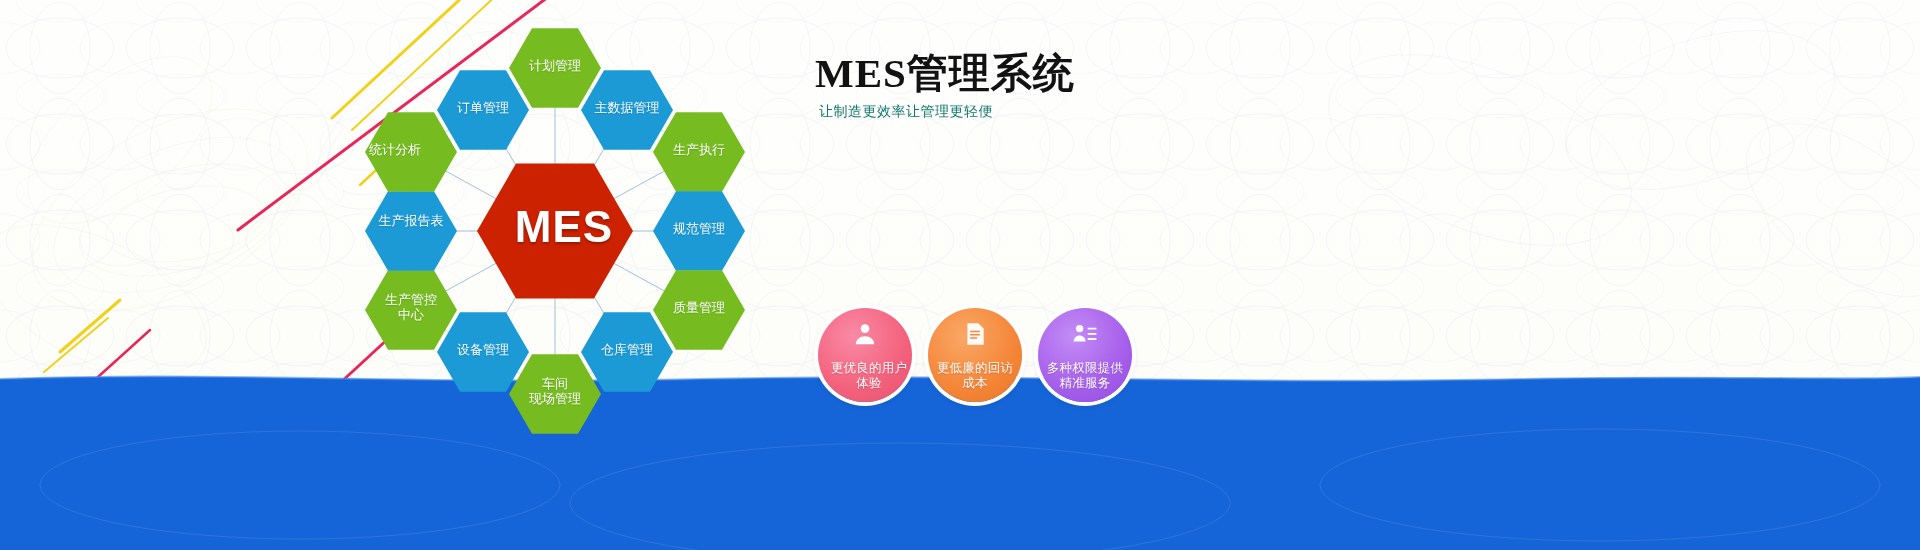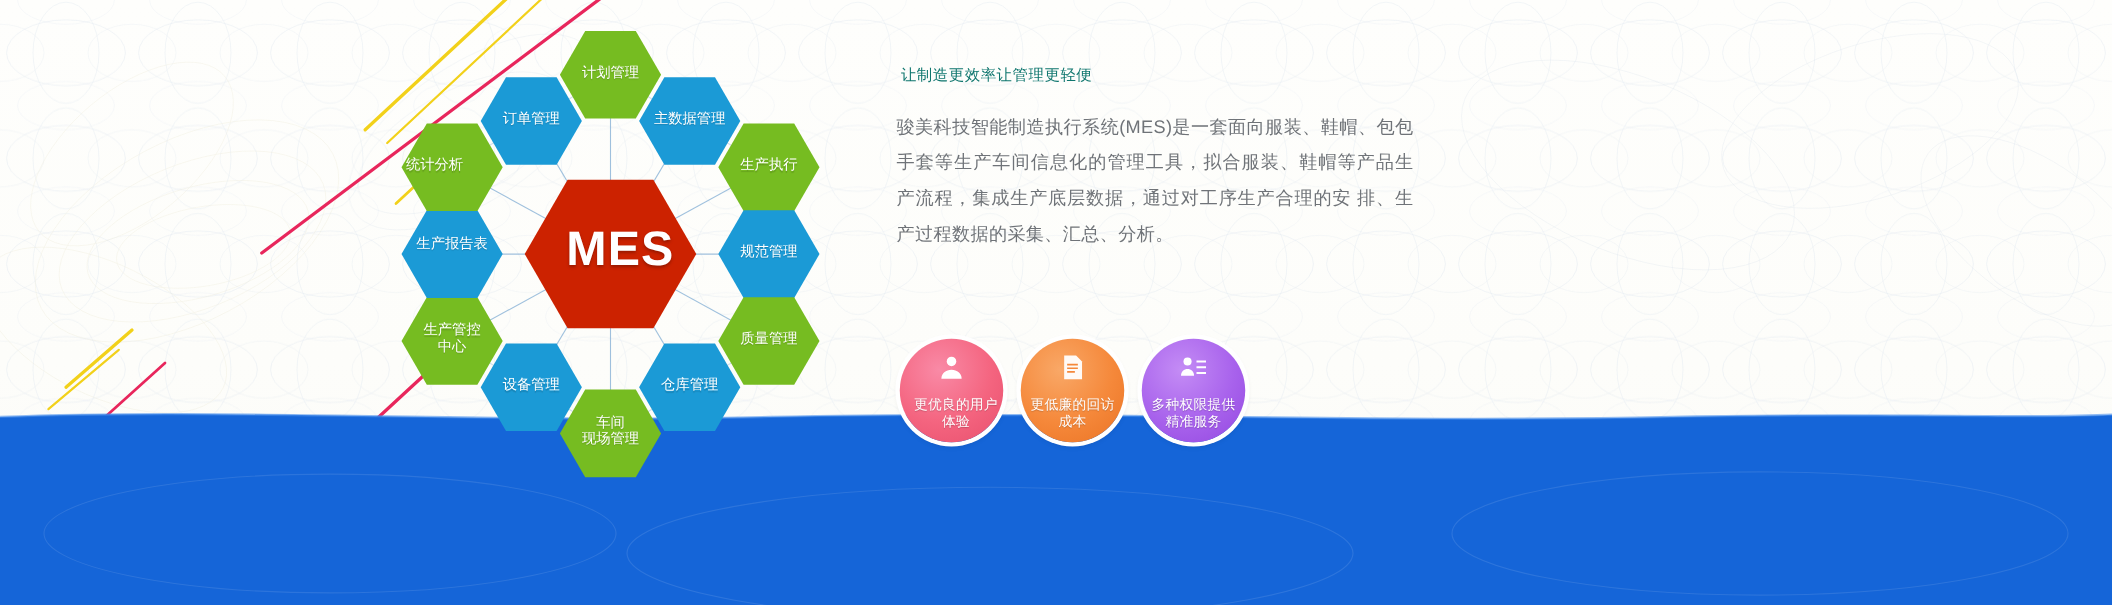"MES管理系统" h1.title { html: none -> <h1>MES管理系统</h1> }
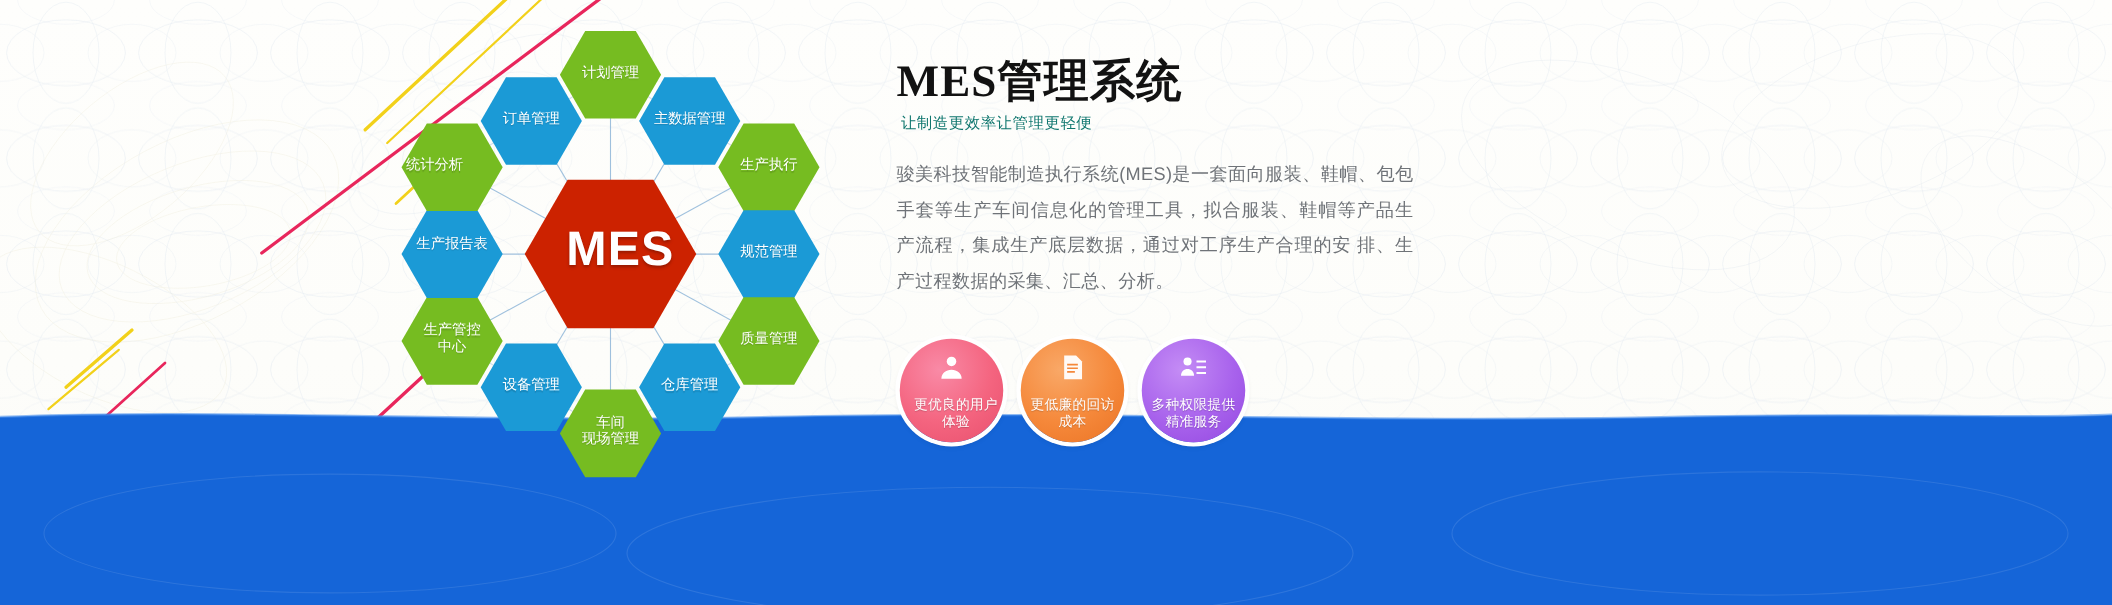"骏美科技智能制造执行系统(MES)是一套面向服装、鞋帽、包包手套等生产车间信息化" div.desc { html: <div> <p>骏美科技智能制造执行系统(MES)是一套面向服装、鞋帽、包包手套等生产车间信息化的管理工具，拟合服装、鞋帽等产品生产流程，集成生产底层数据，通过对工序生产合理的安 排、生产过程数据的采集、汇总、分析。</p> </div> -> none }
